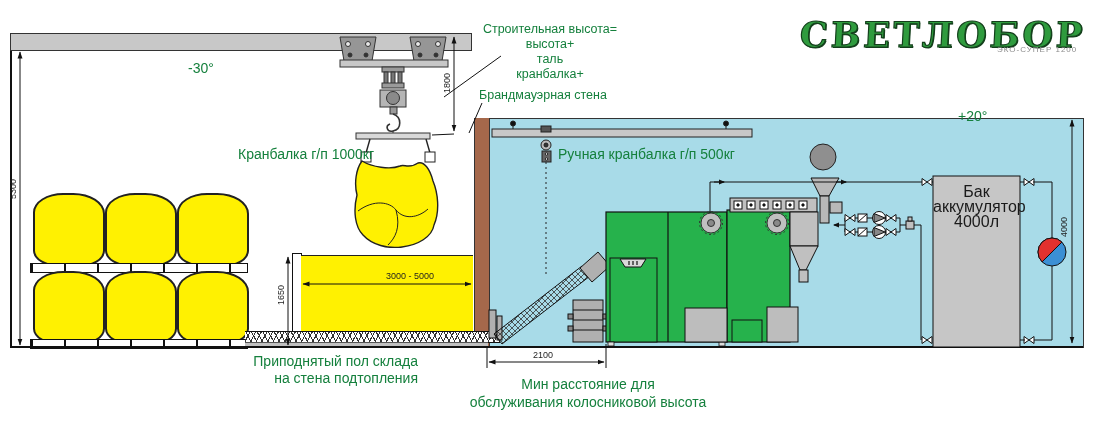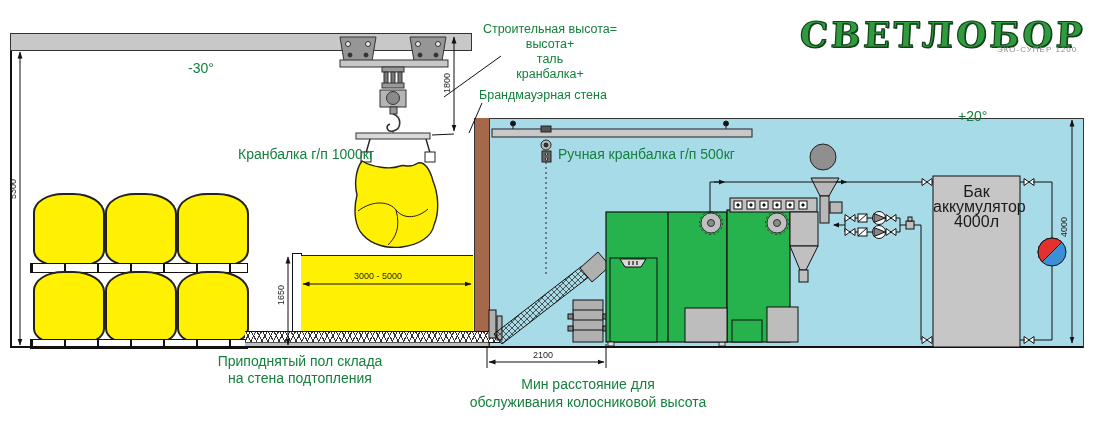"3000 - 5000" div.abs { left: 338px -> 354px; text-align: none -> right }
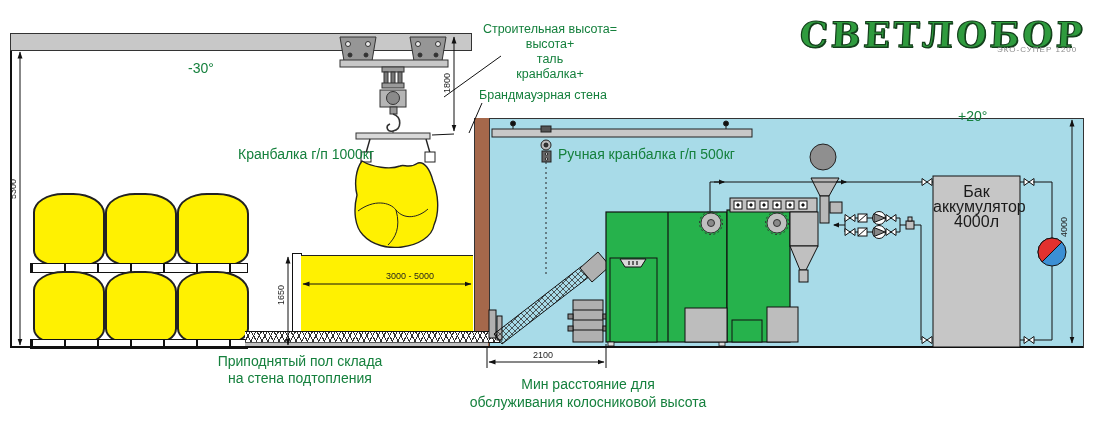"Приподнятый пол склада" div.abs { left: 200px -> 218px; text-align: none -> right }
